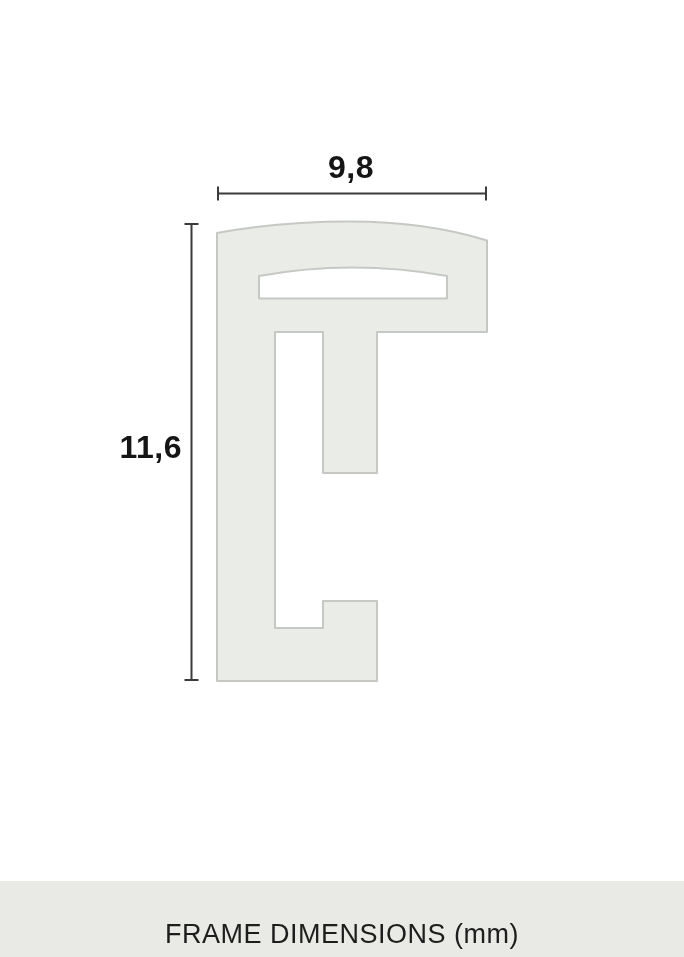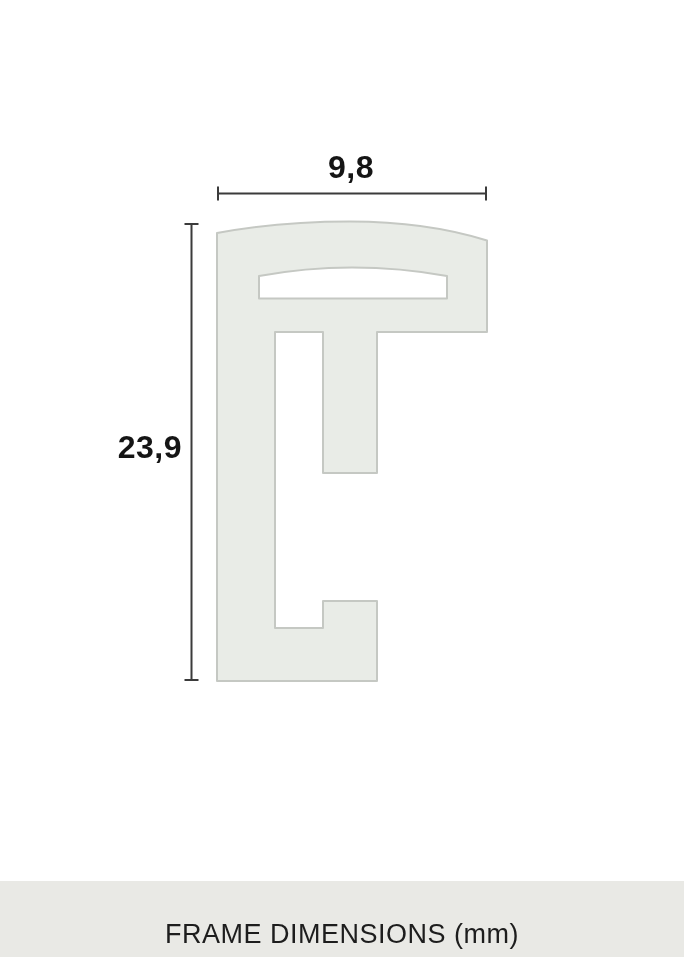"23,9" div.dim-label { text: 23,9 -> 11,6 }
